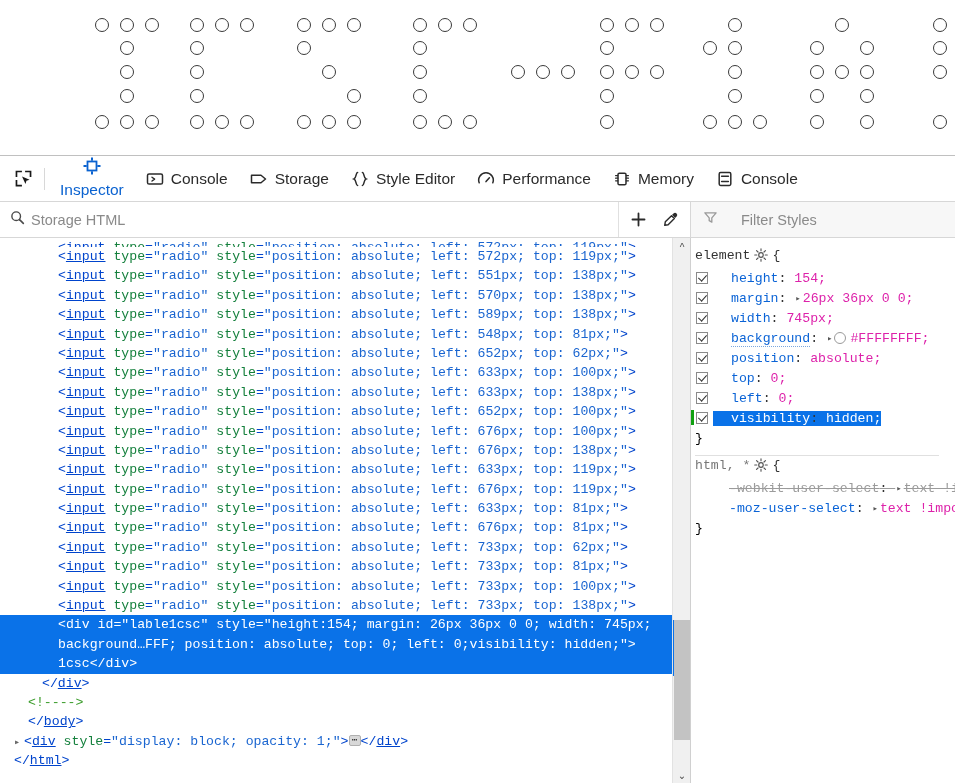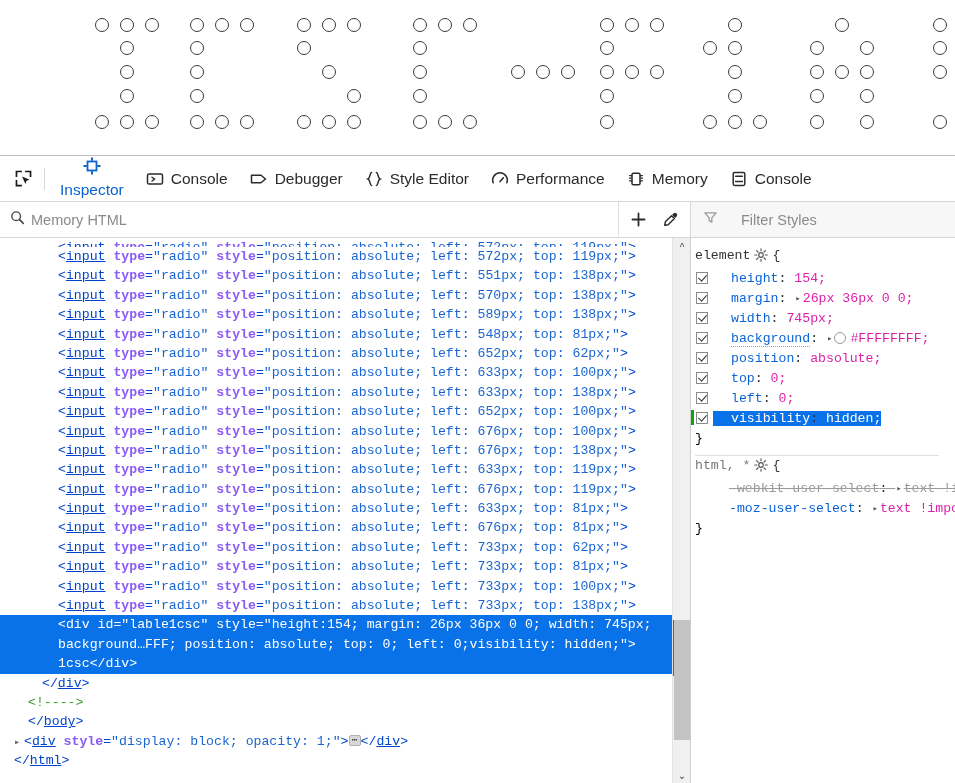"Debugger" span.tab-label { text: Debugger -> Storage }
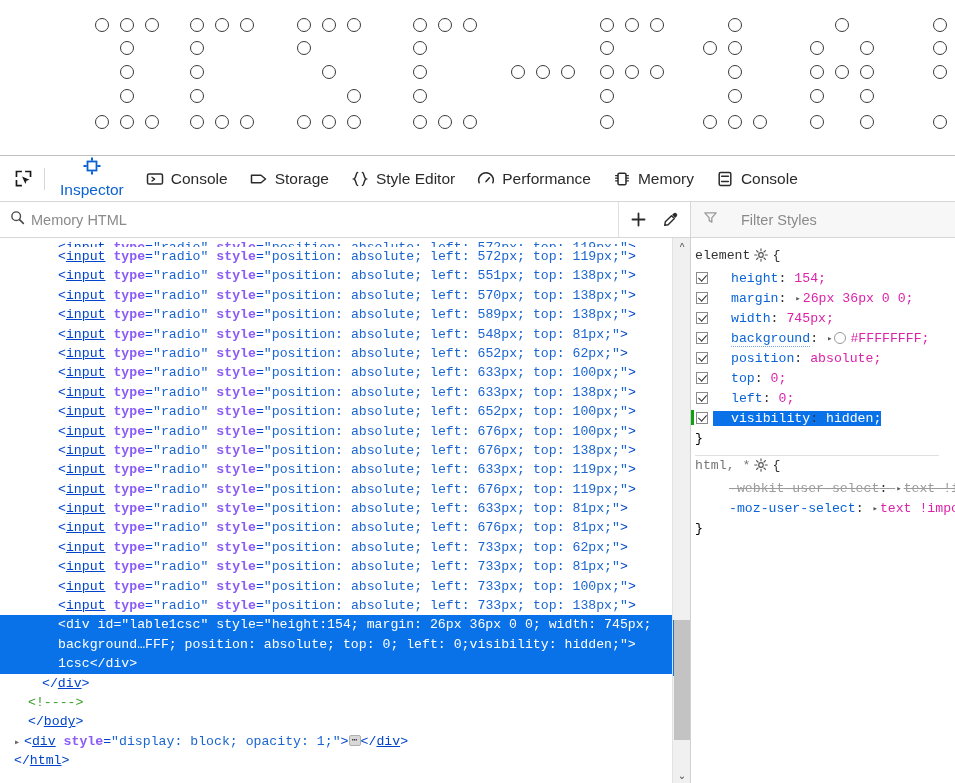"Memory HTML" span { text: Memory -> Storage }
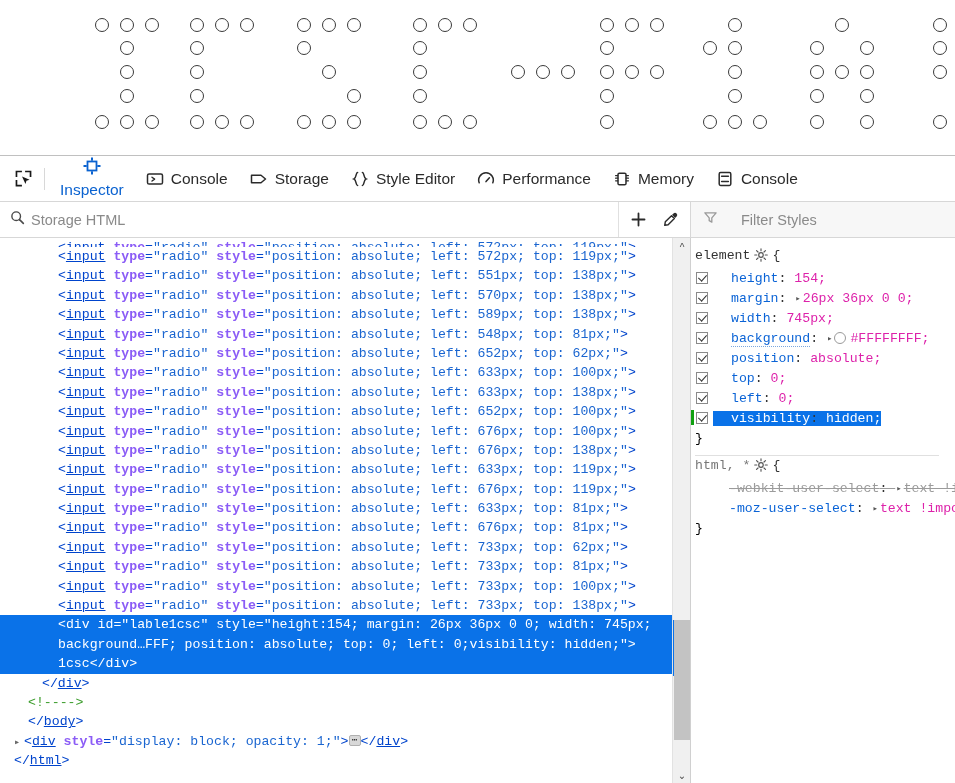"type" .attr { color: #8b5cf6 -> #15803d; font-weight: bold -> none }
